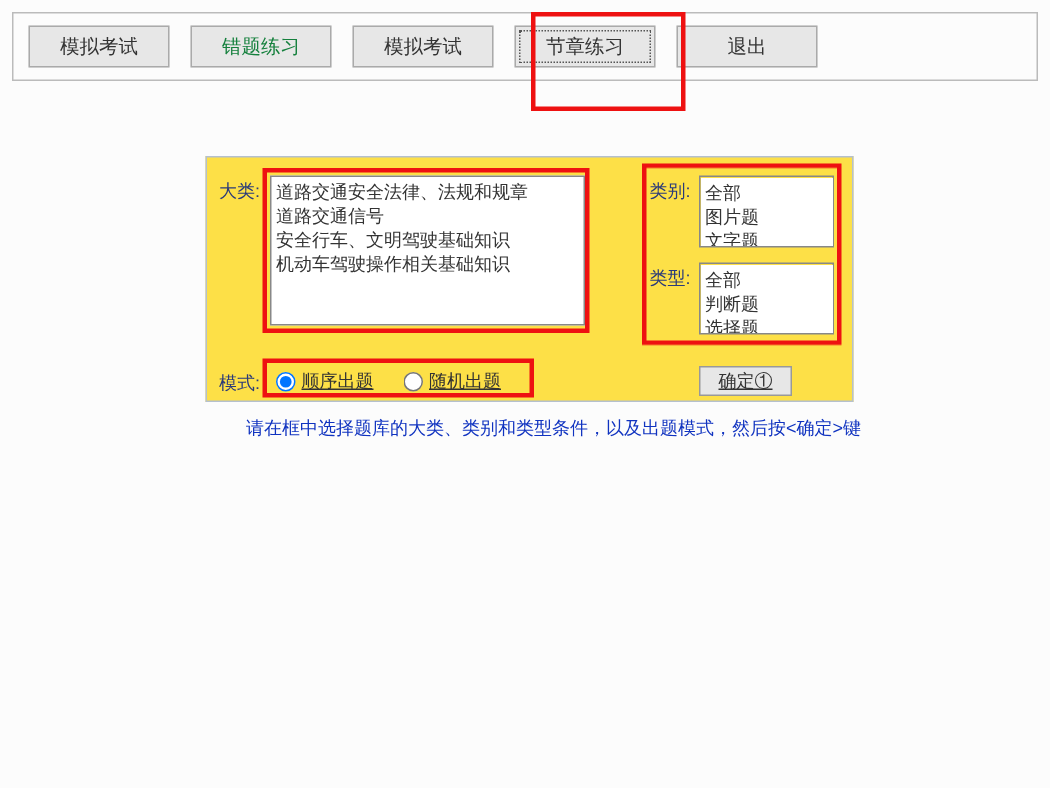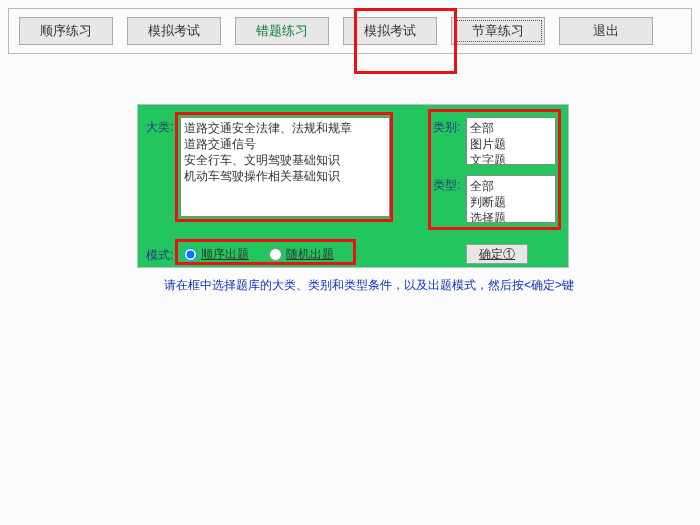"顺序练习" button.nav-btn { html: <button>顺序练习</button> -> none }
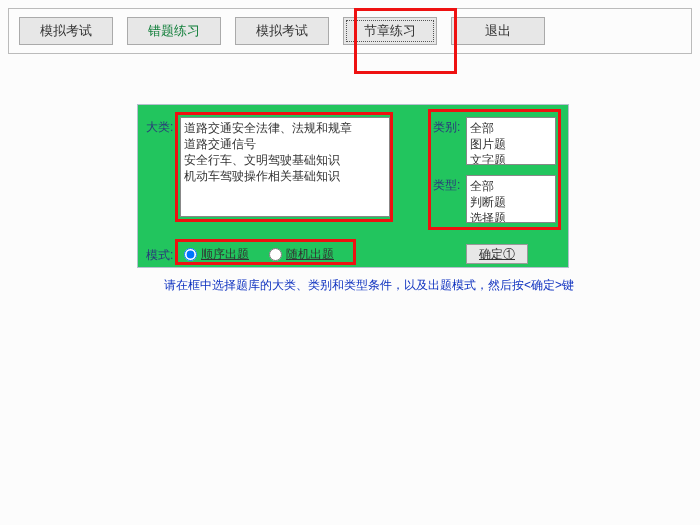"大类:" .form-panel { background: #22c55e -> #fde047 }
